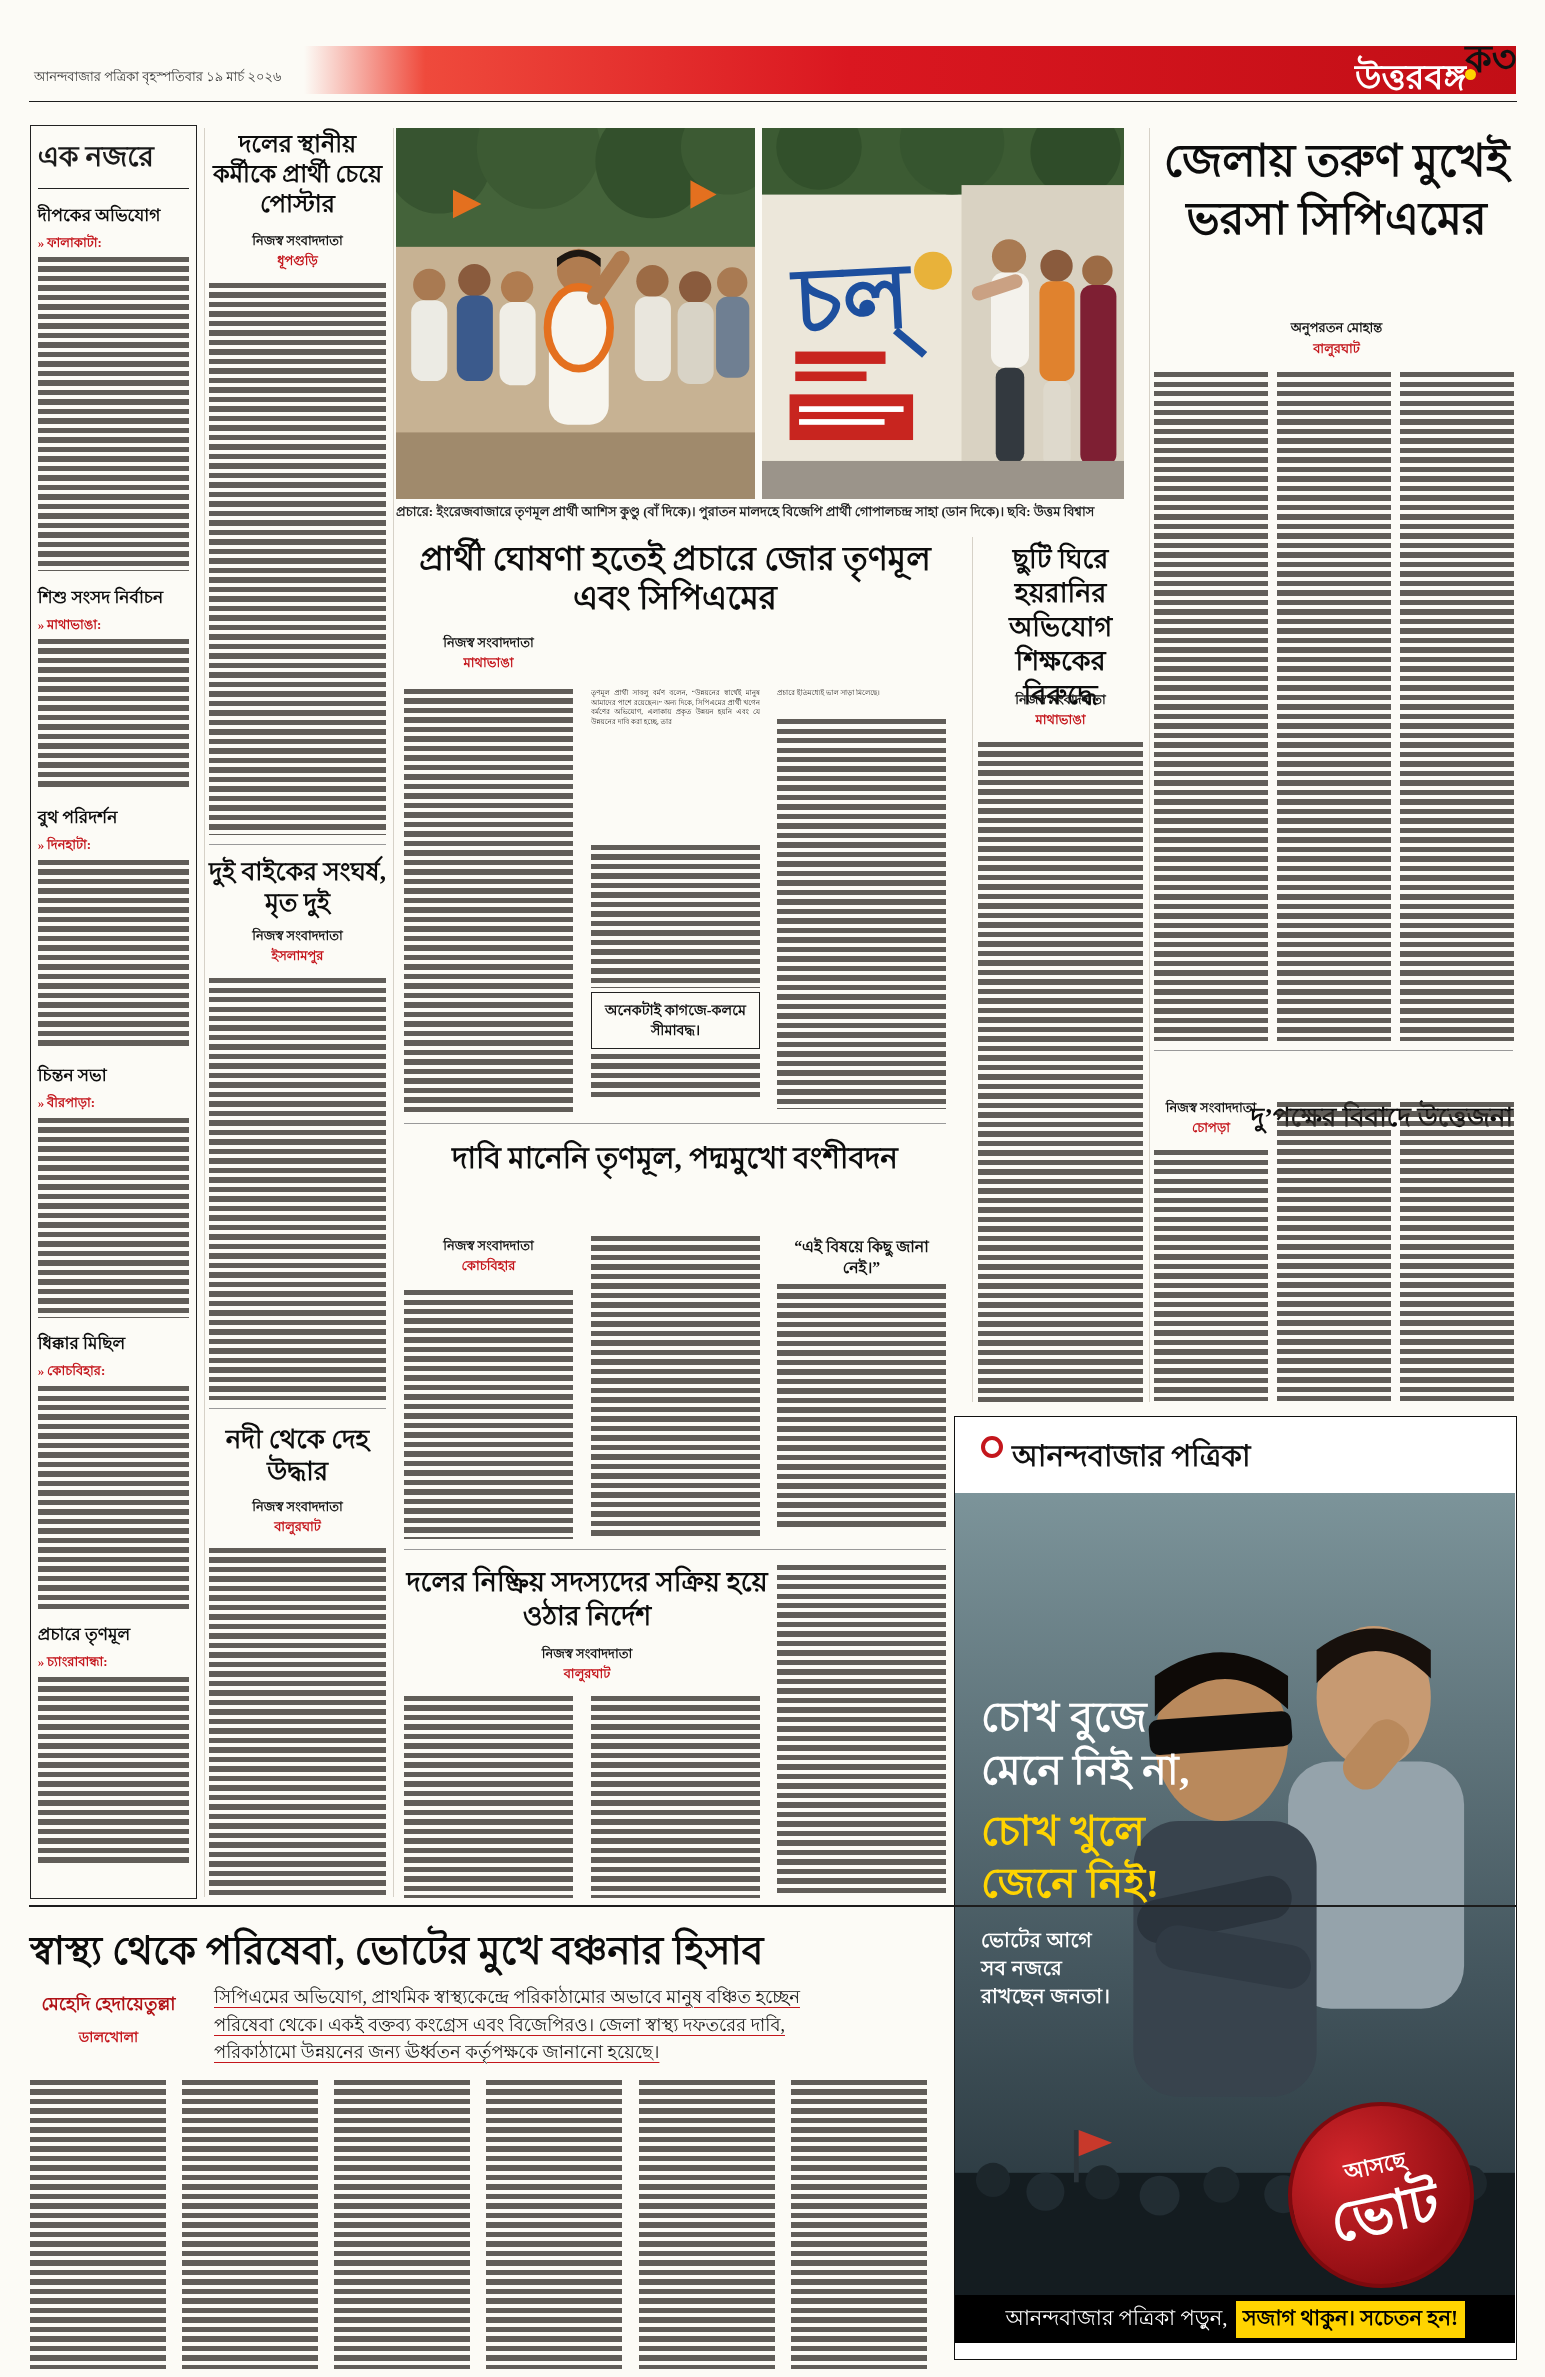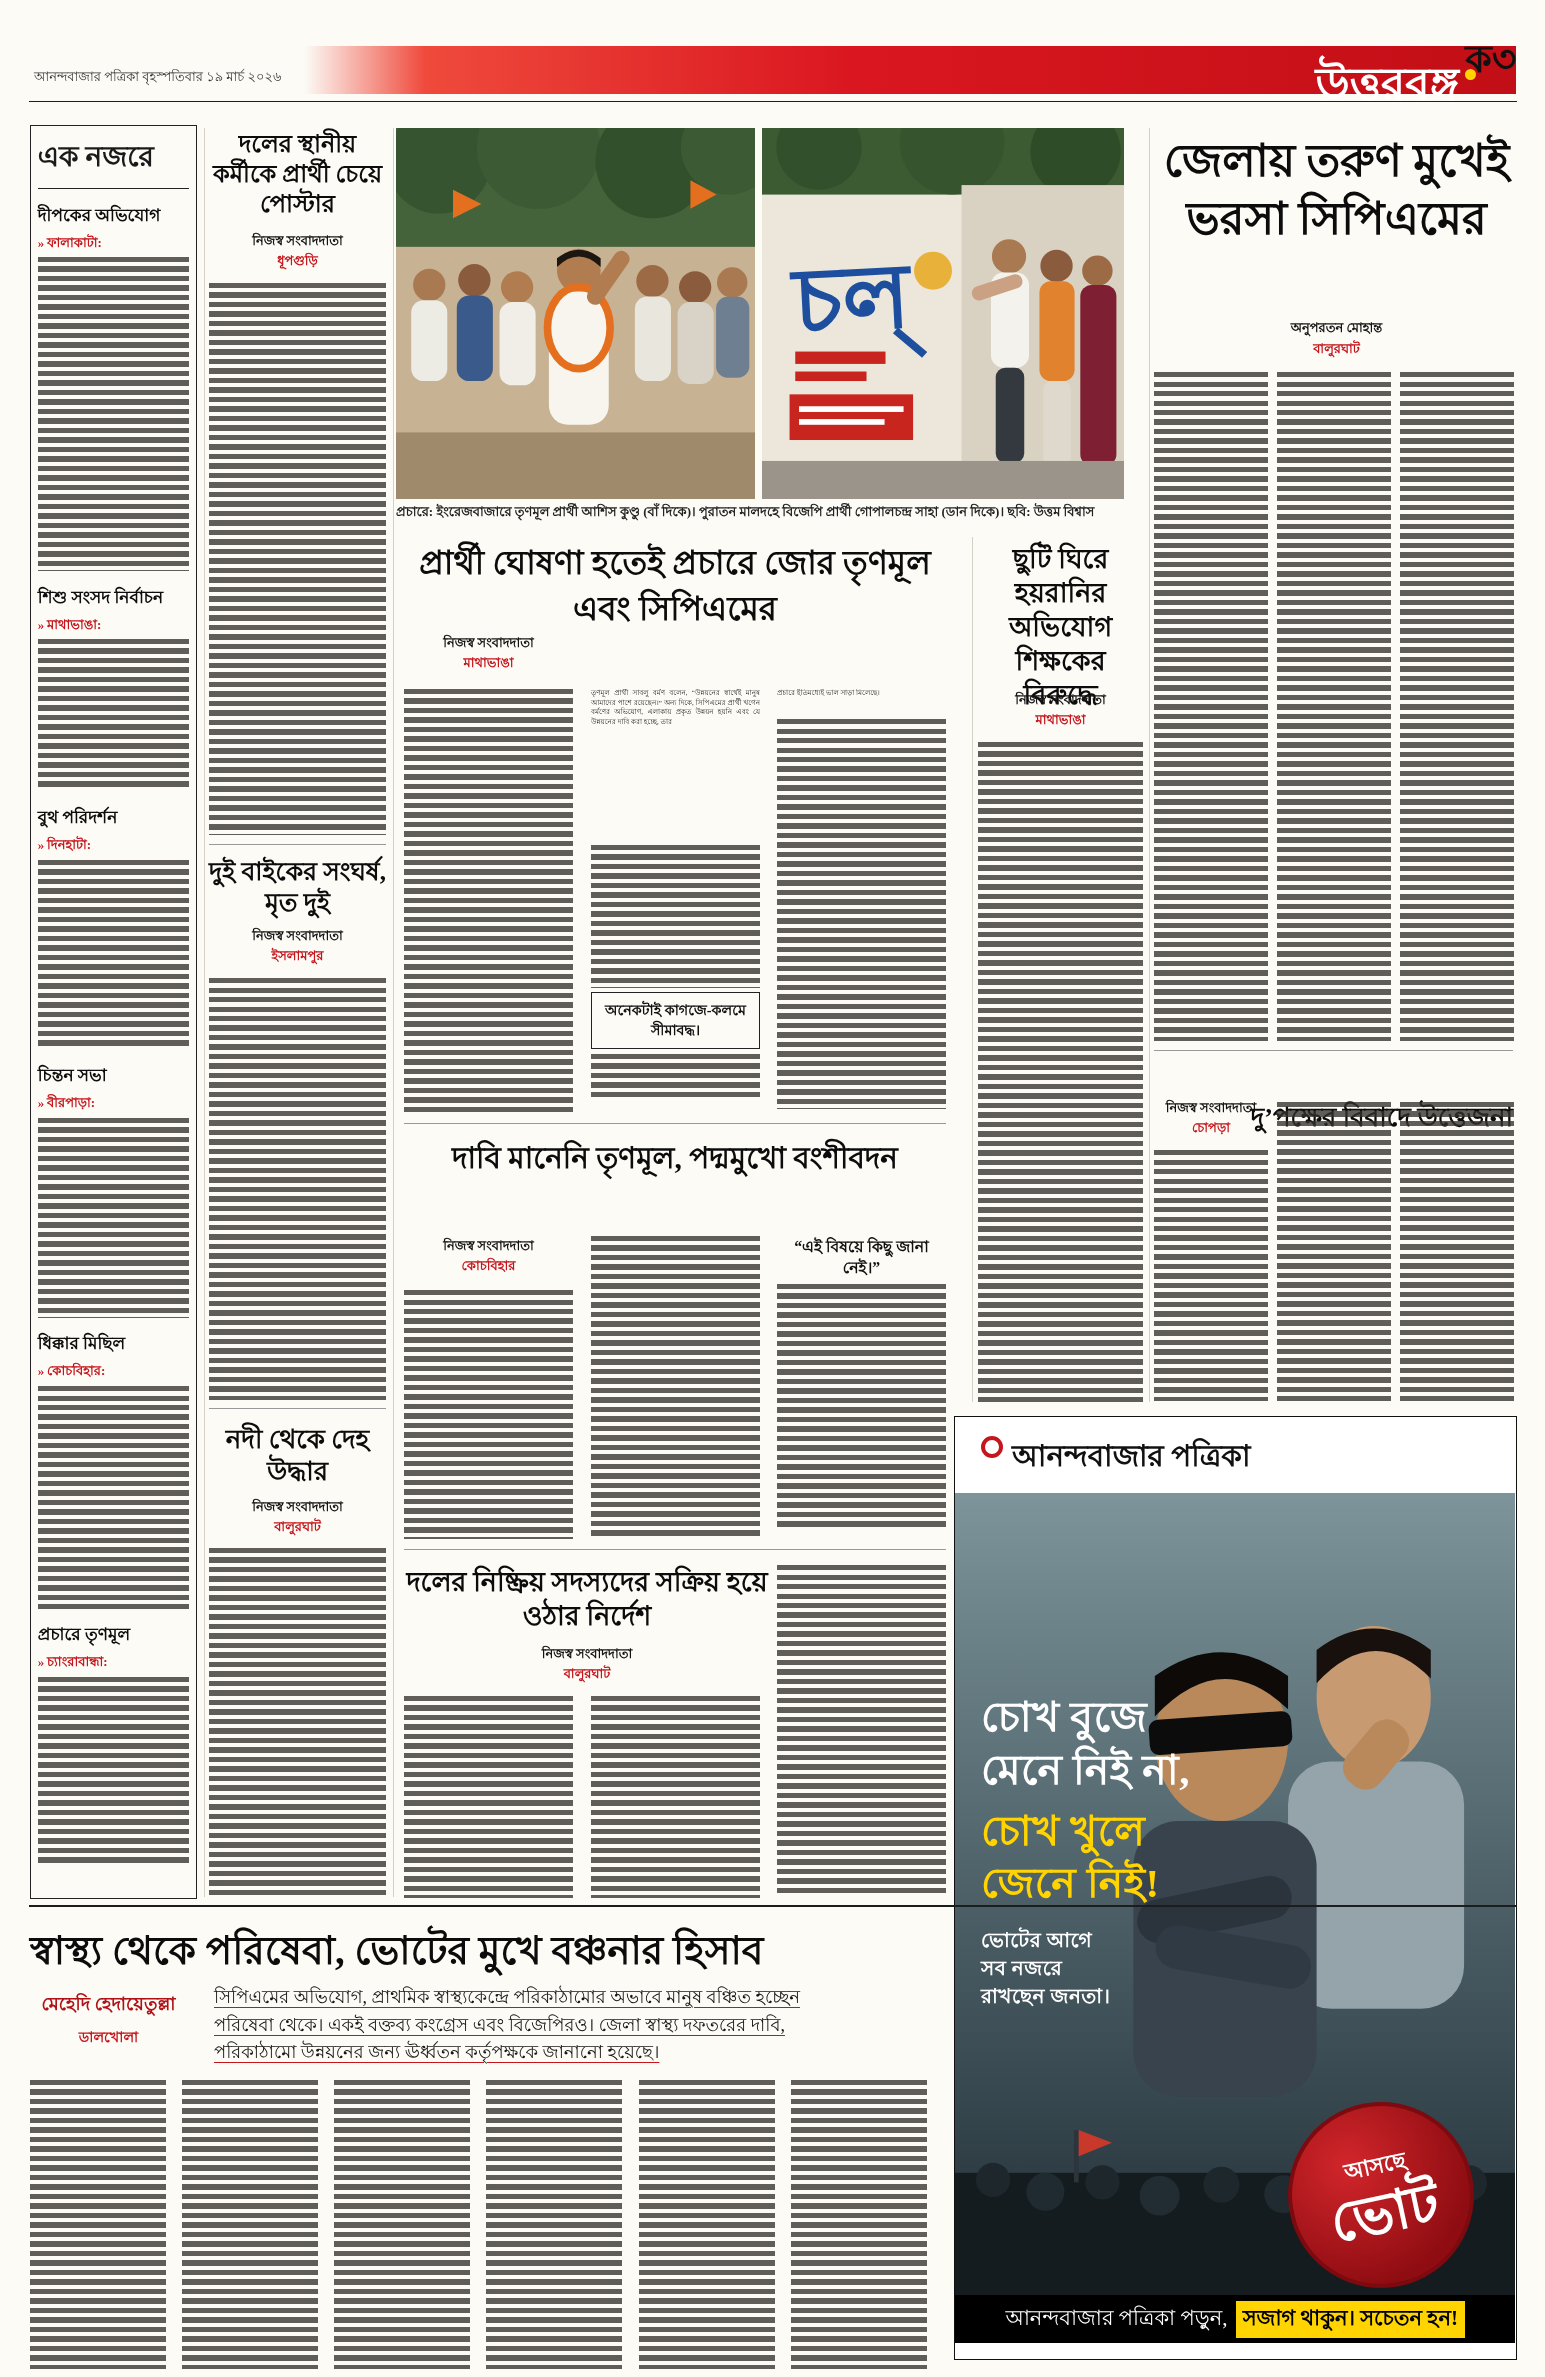"উত্তরবঙ্গ" span.abs { font-size: 44px -> 34px; right: 57px -> 50px }
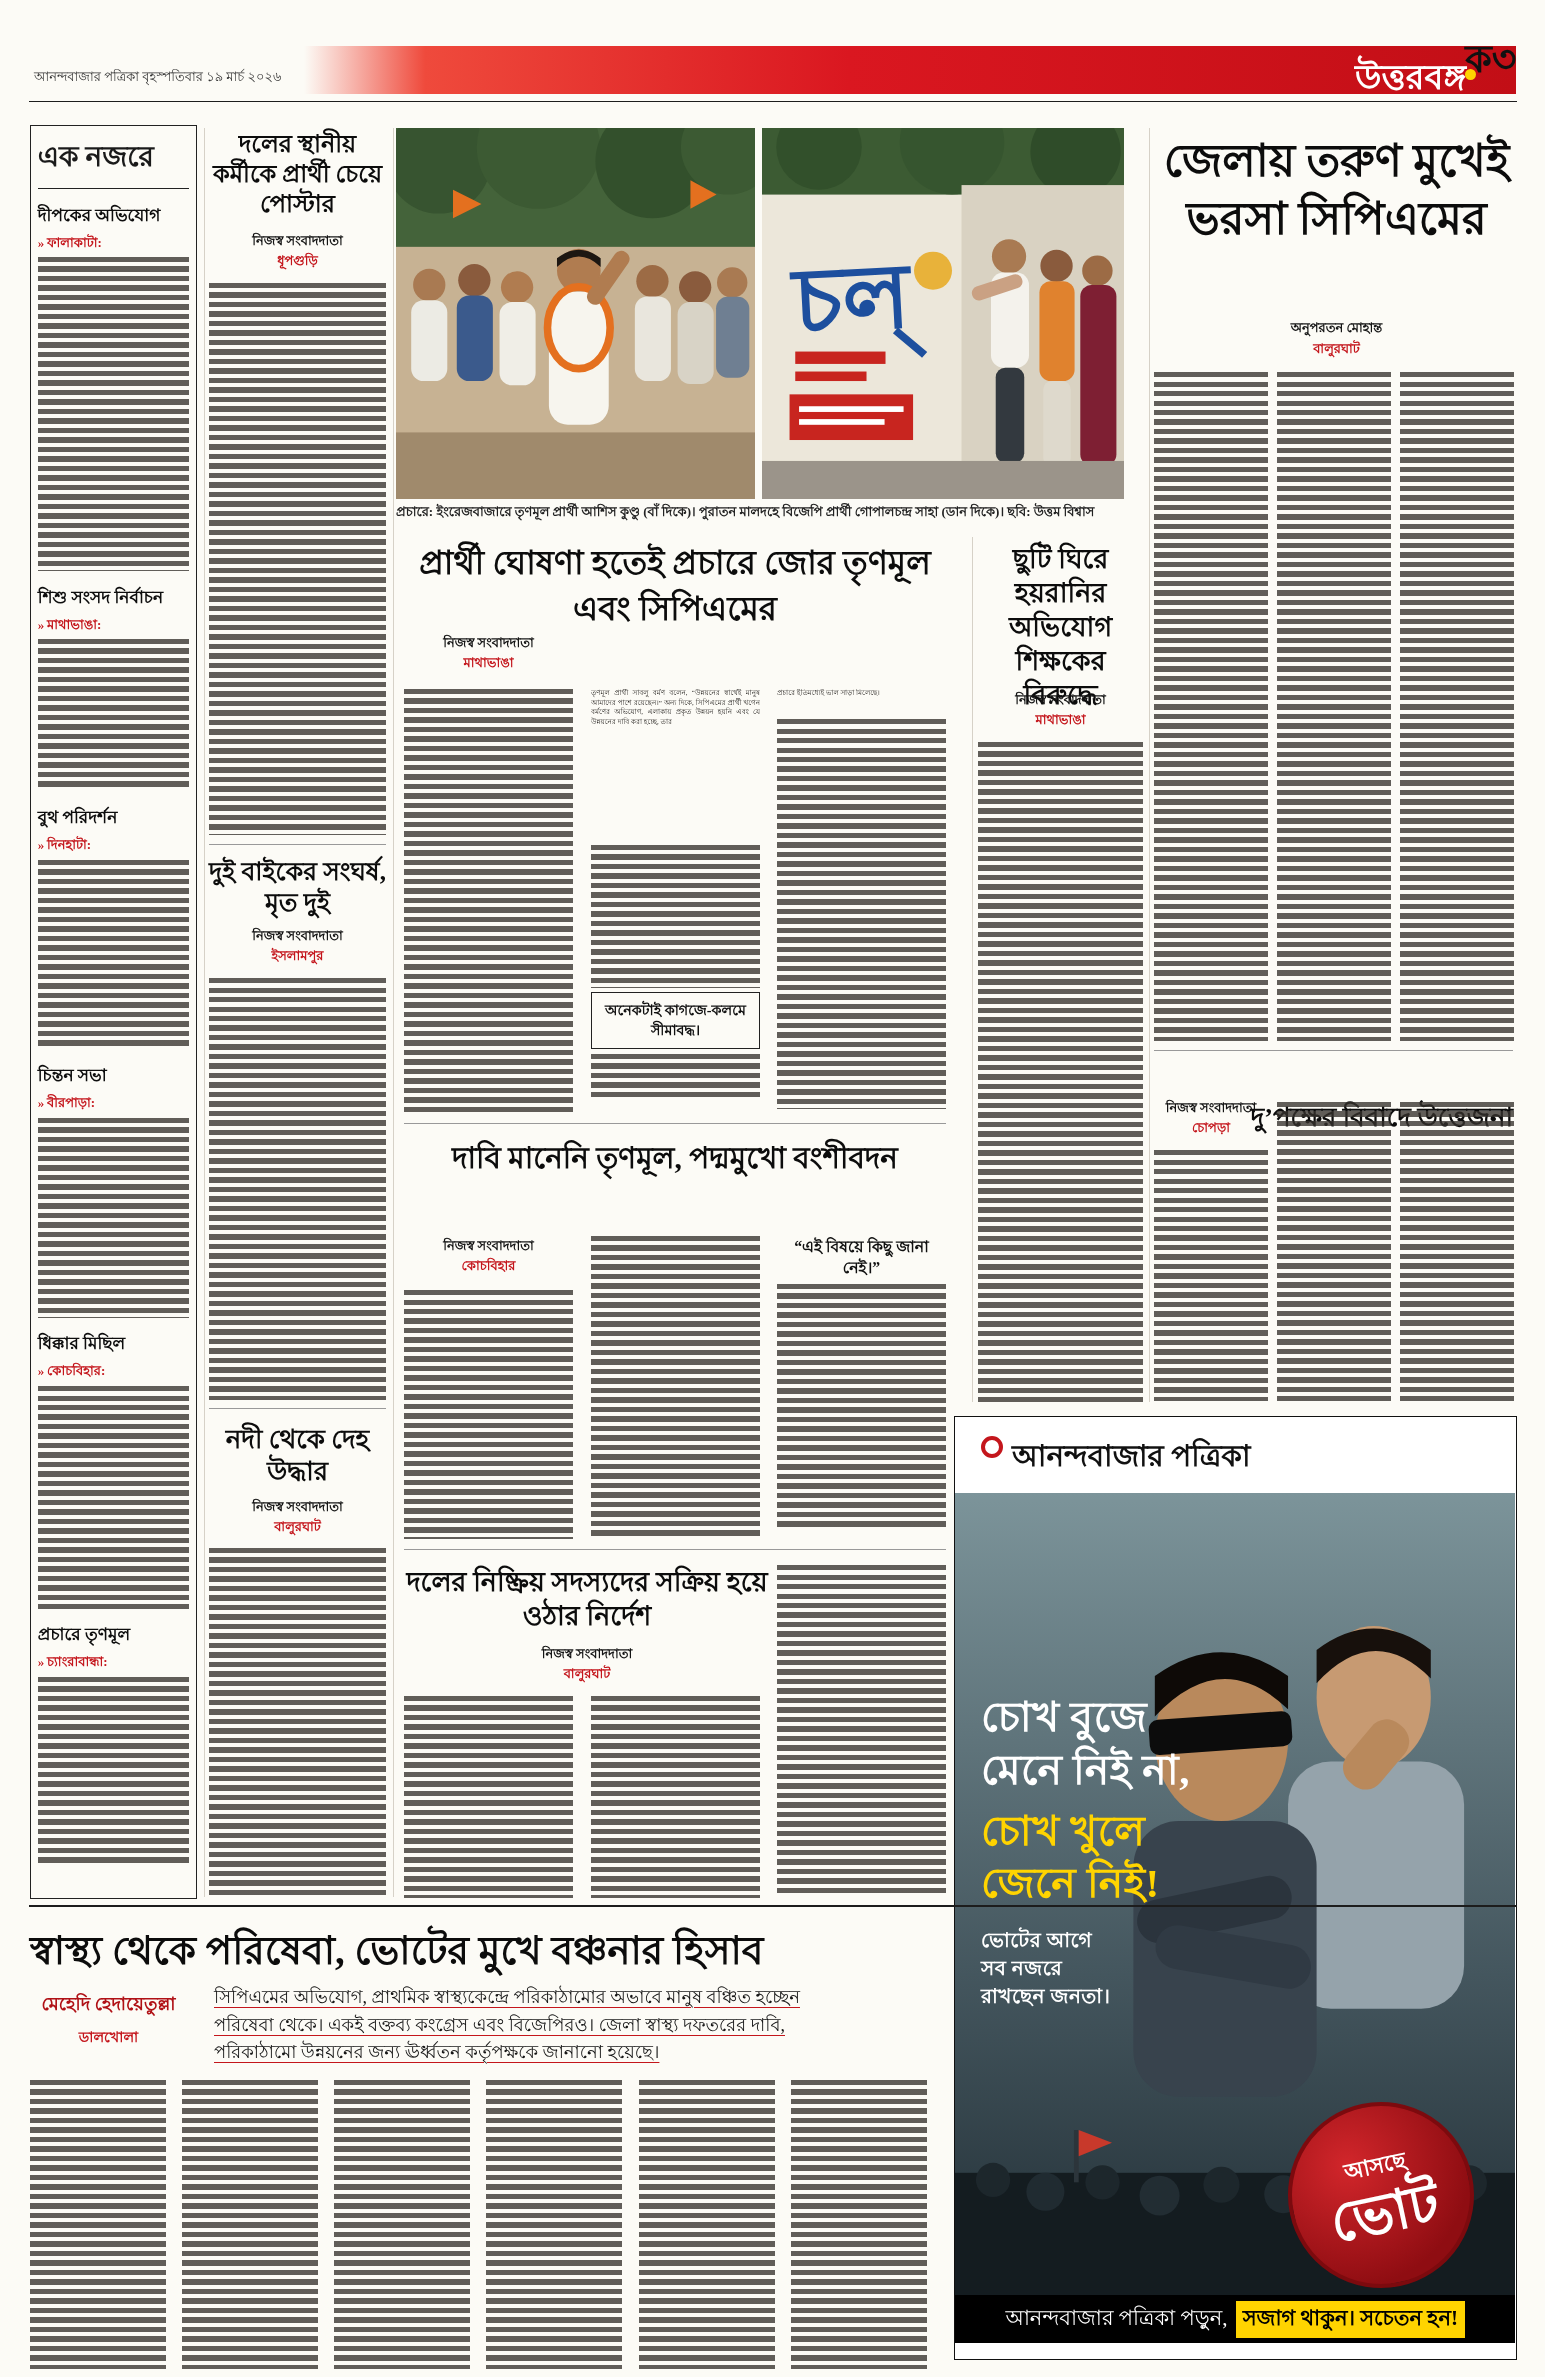"প্রার্থী ঘোষণা হতেই প্রচারে জোর" div.abs { line-height: 46px -> 39px }
